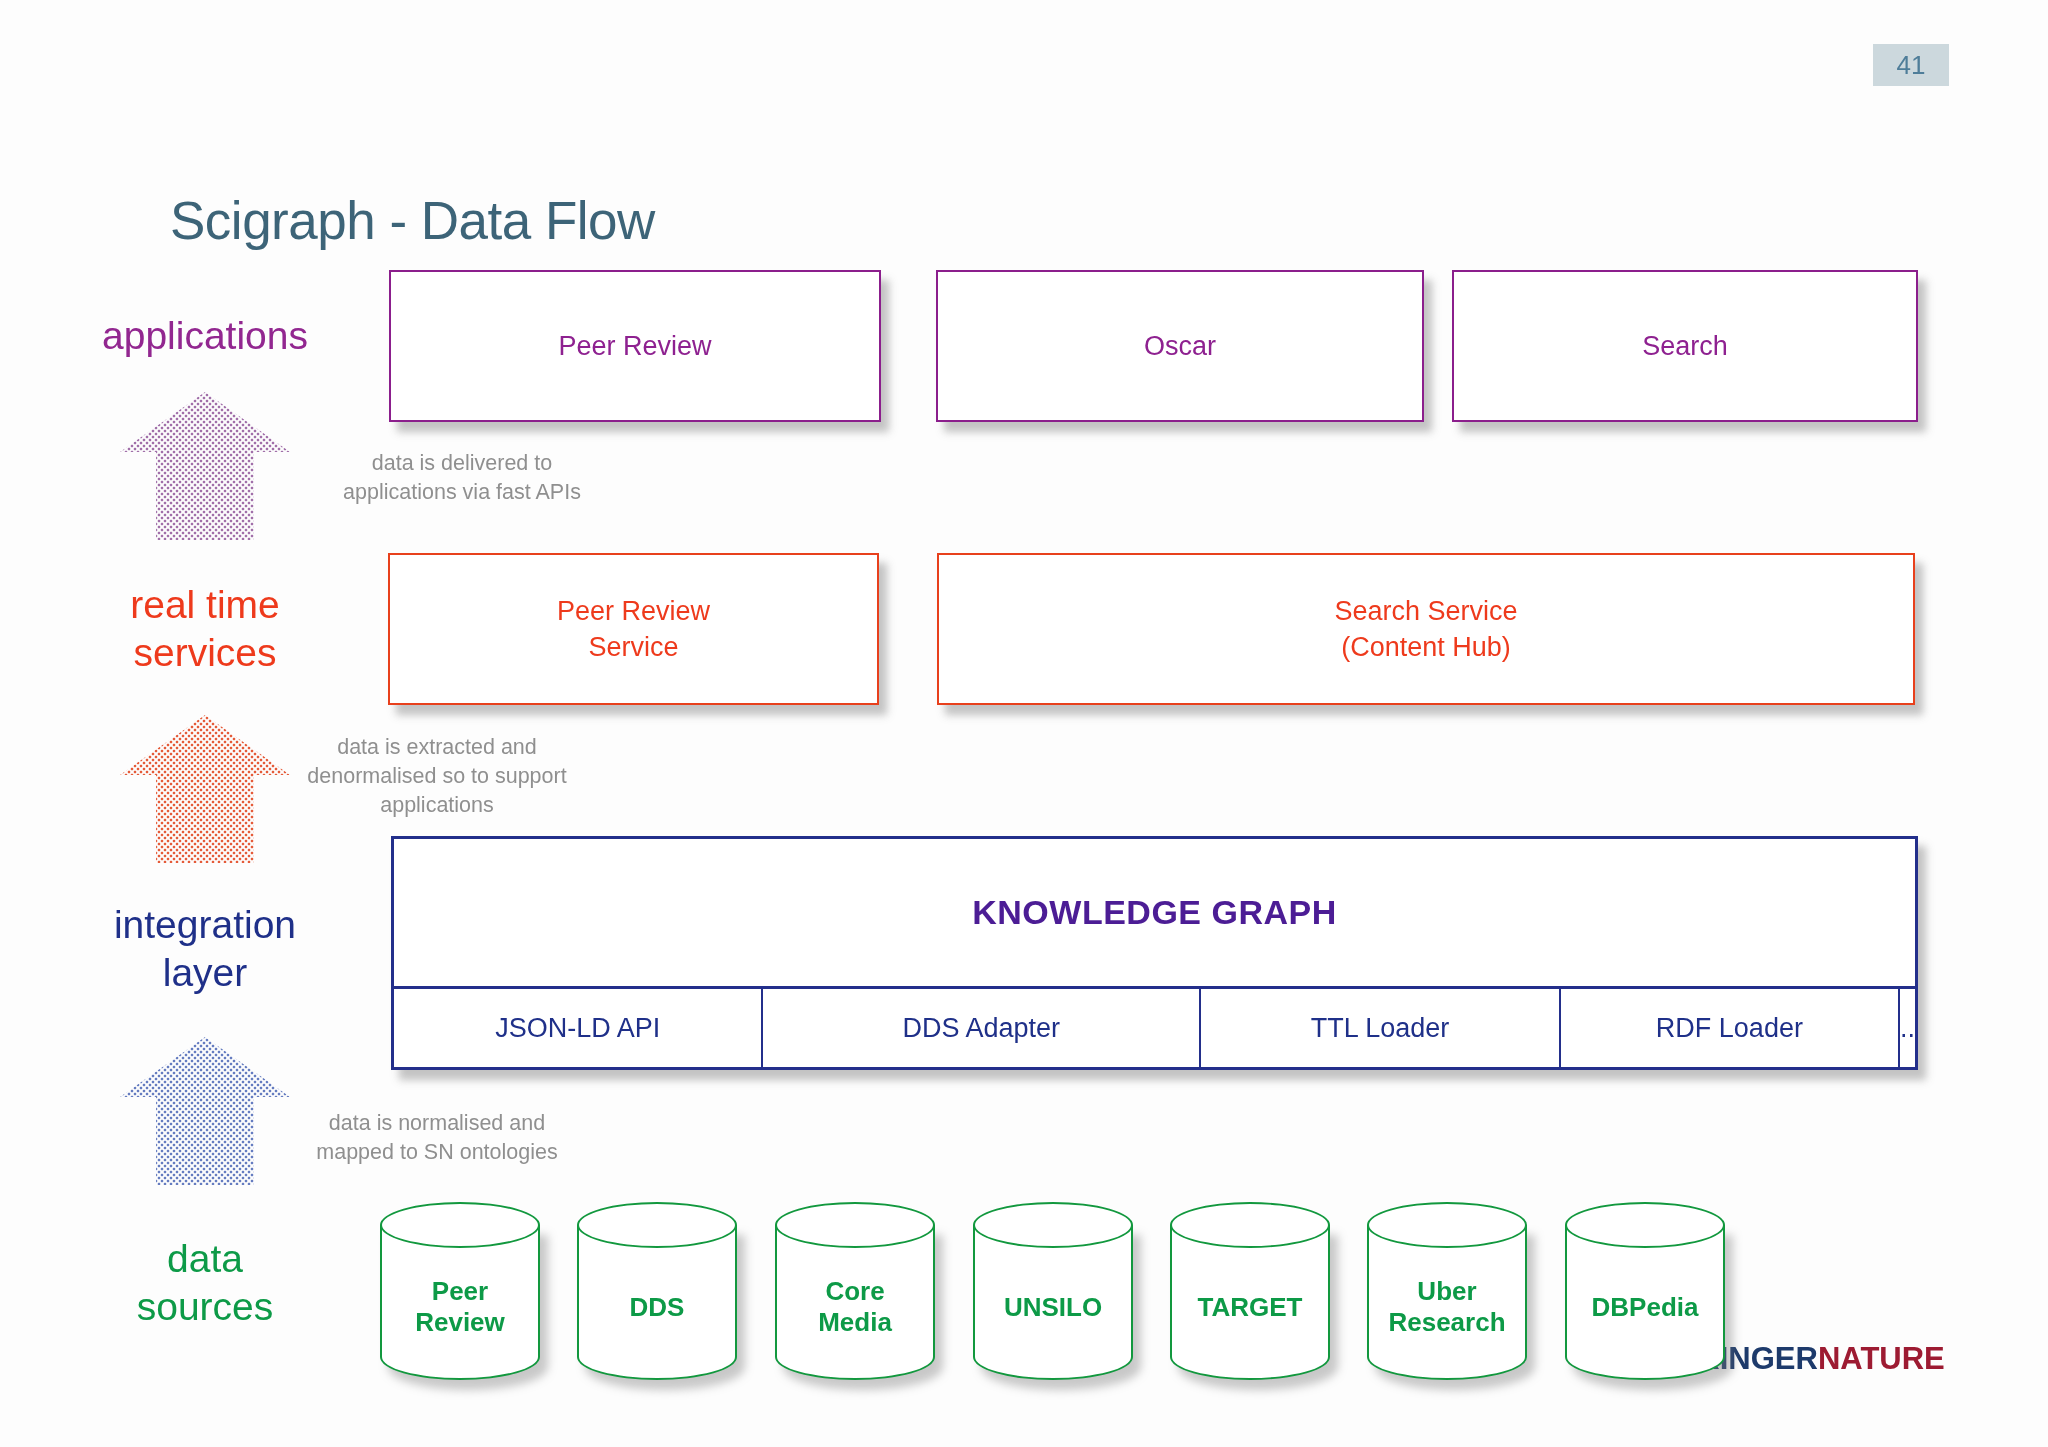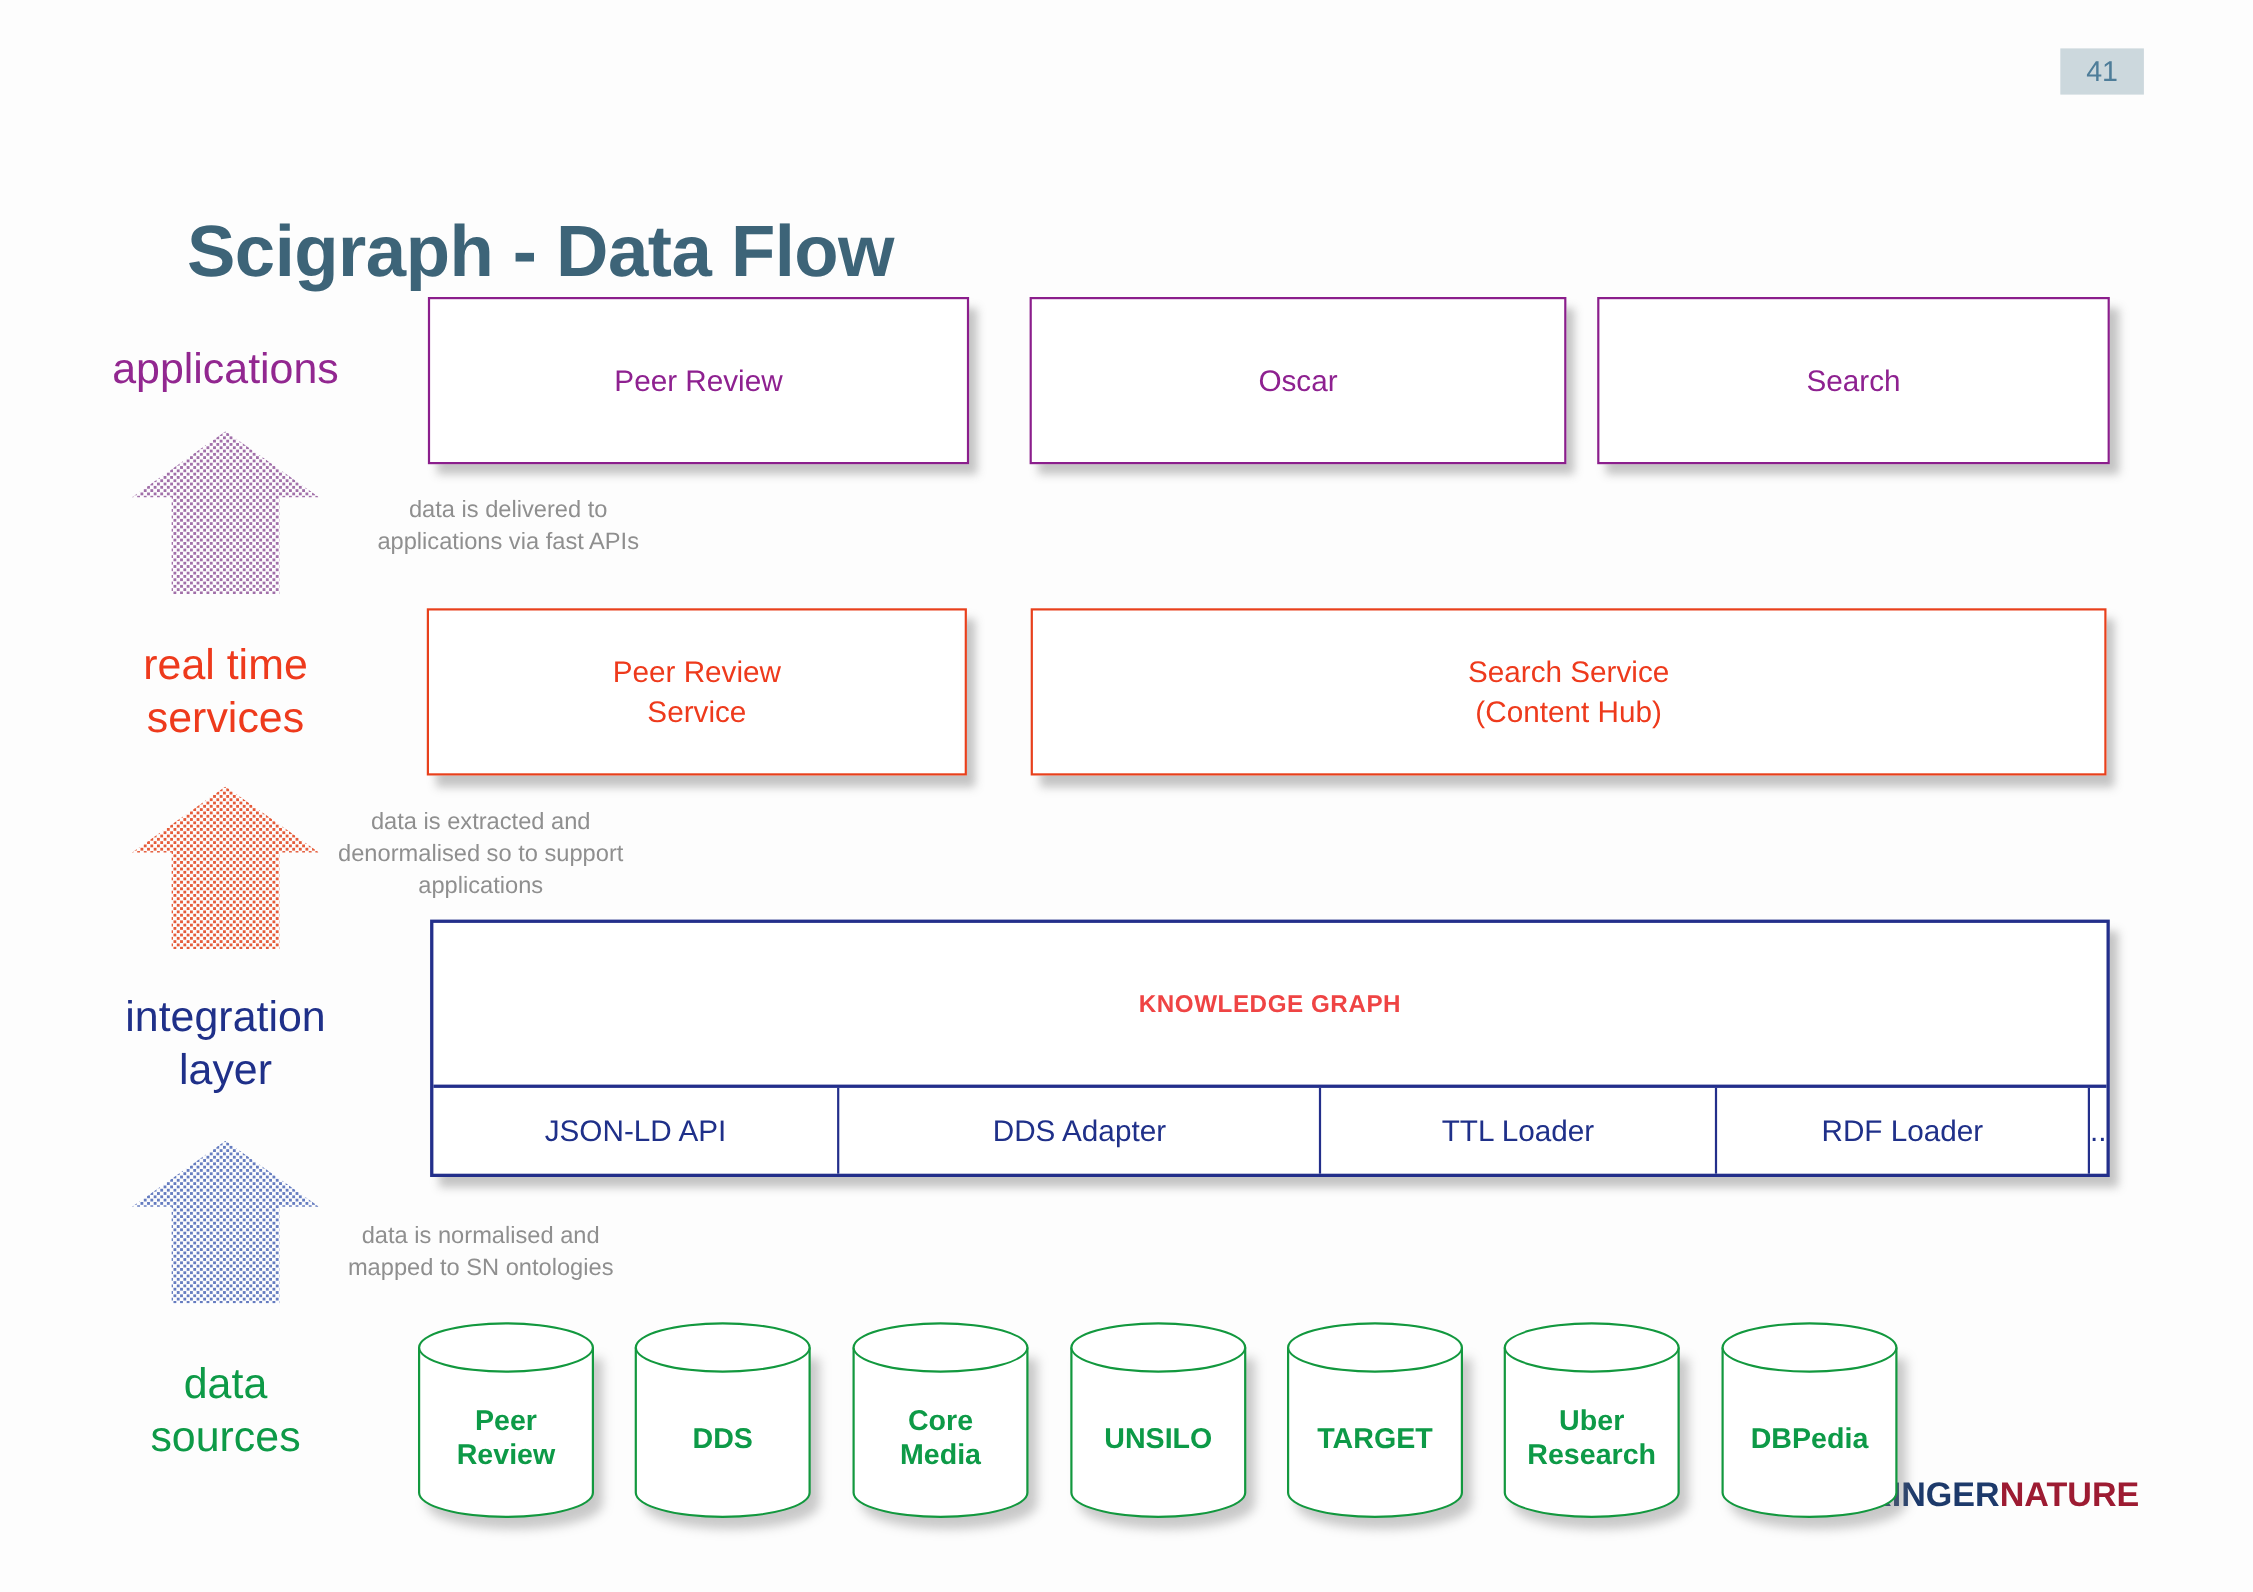"Scigraph - Data Flow" .title { font-size: 66px -> 53px; font-weight: bold -> normal }
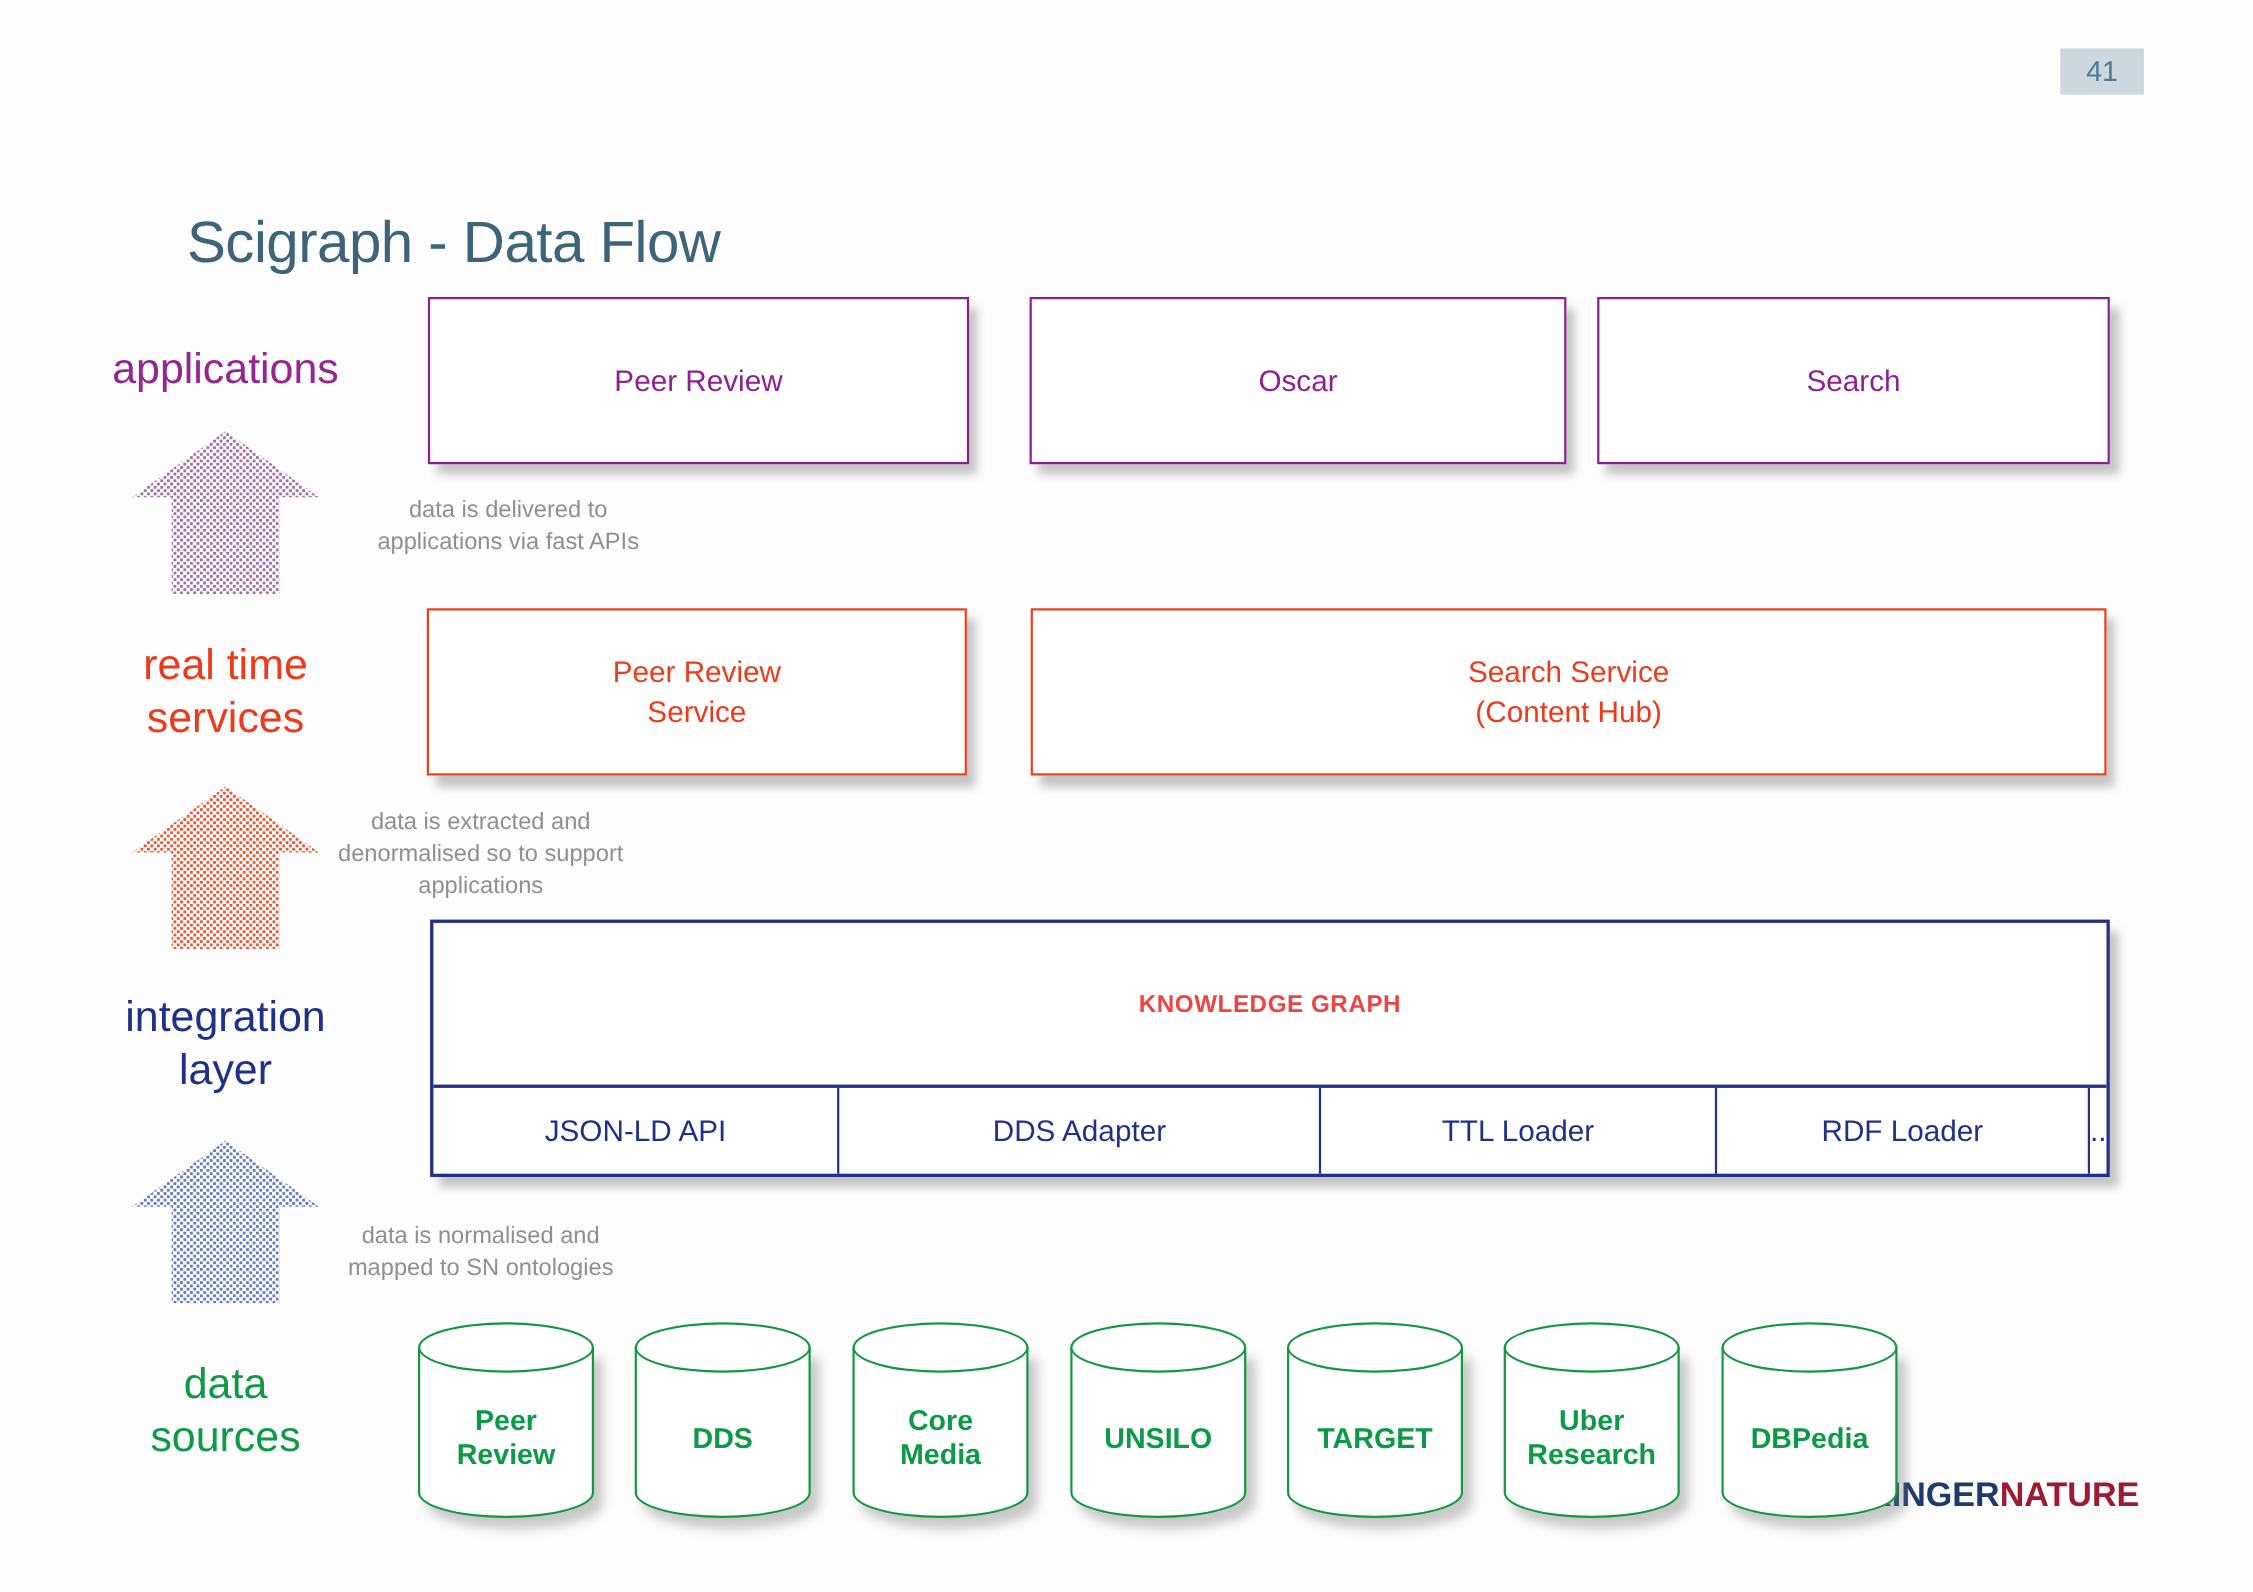"KNOWLEDGE GRAPH" .kg-title { color: #ef4444 -> #4c1d95; font-size: 22px -> 34px }
